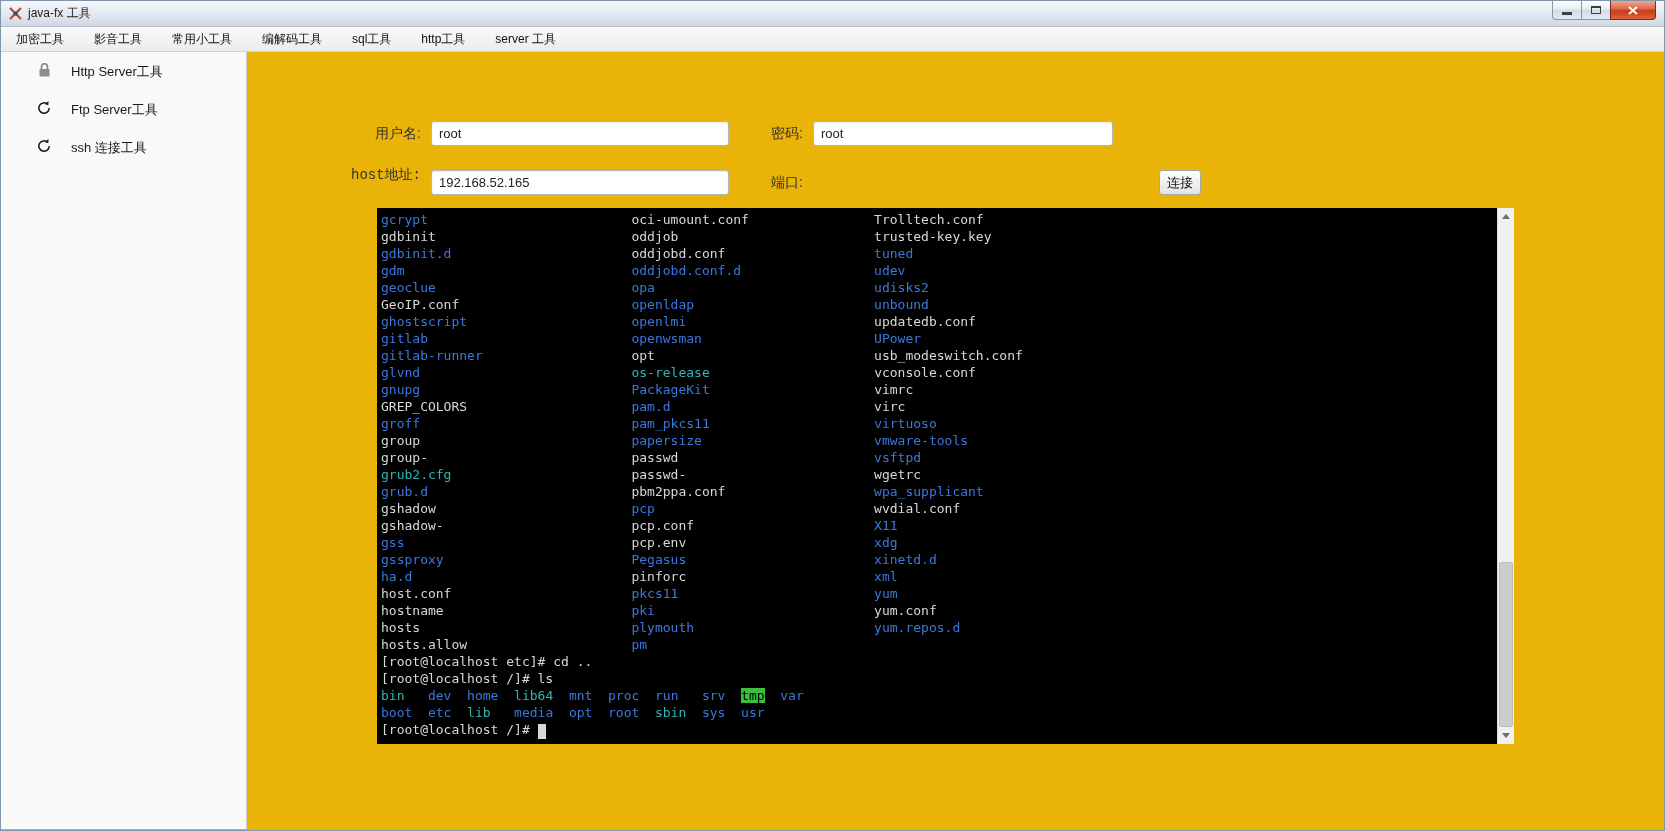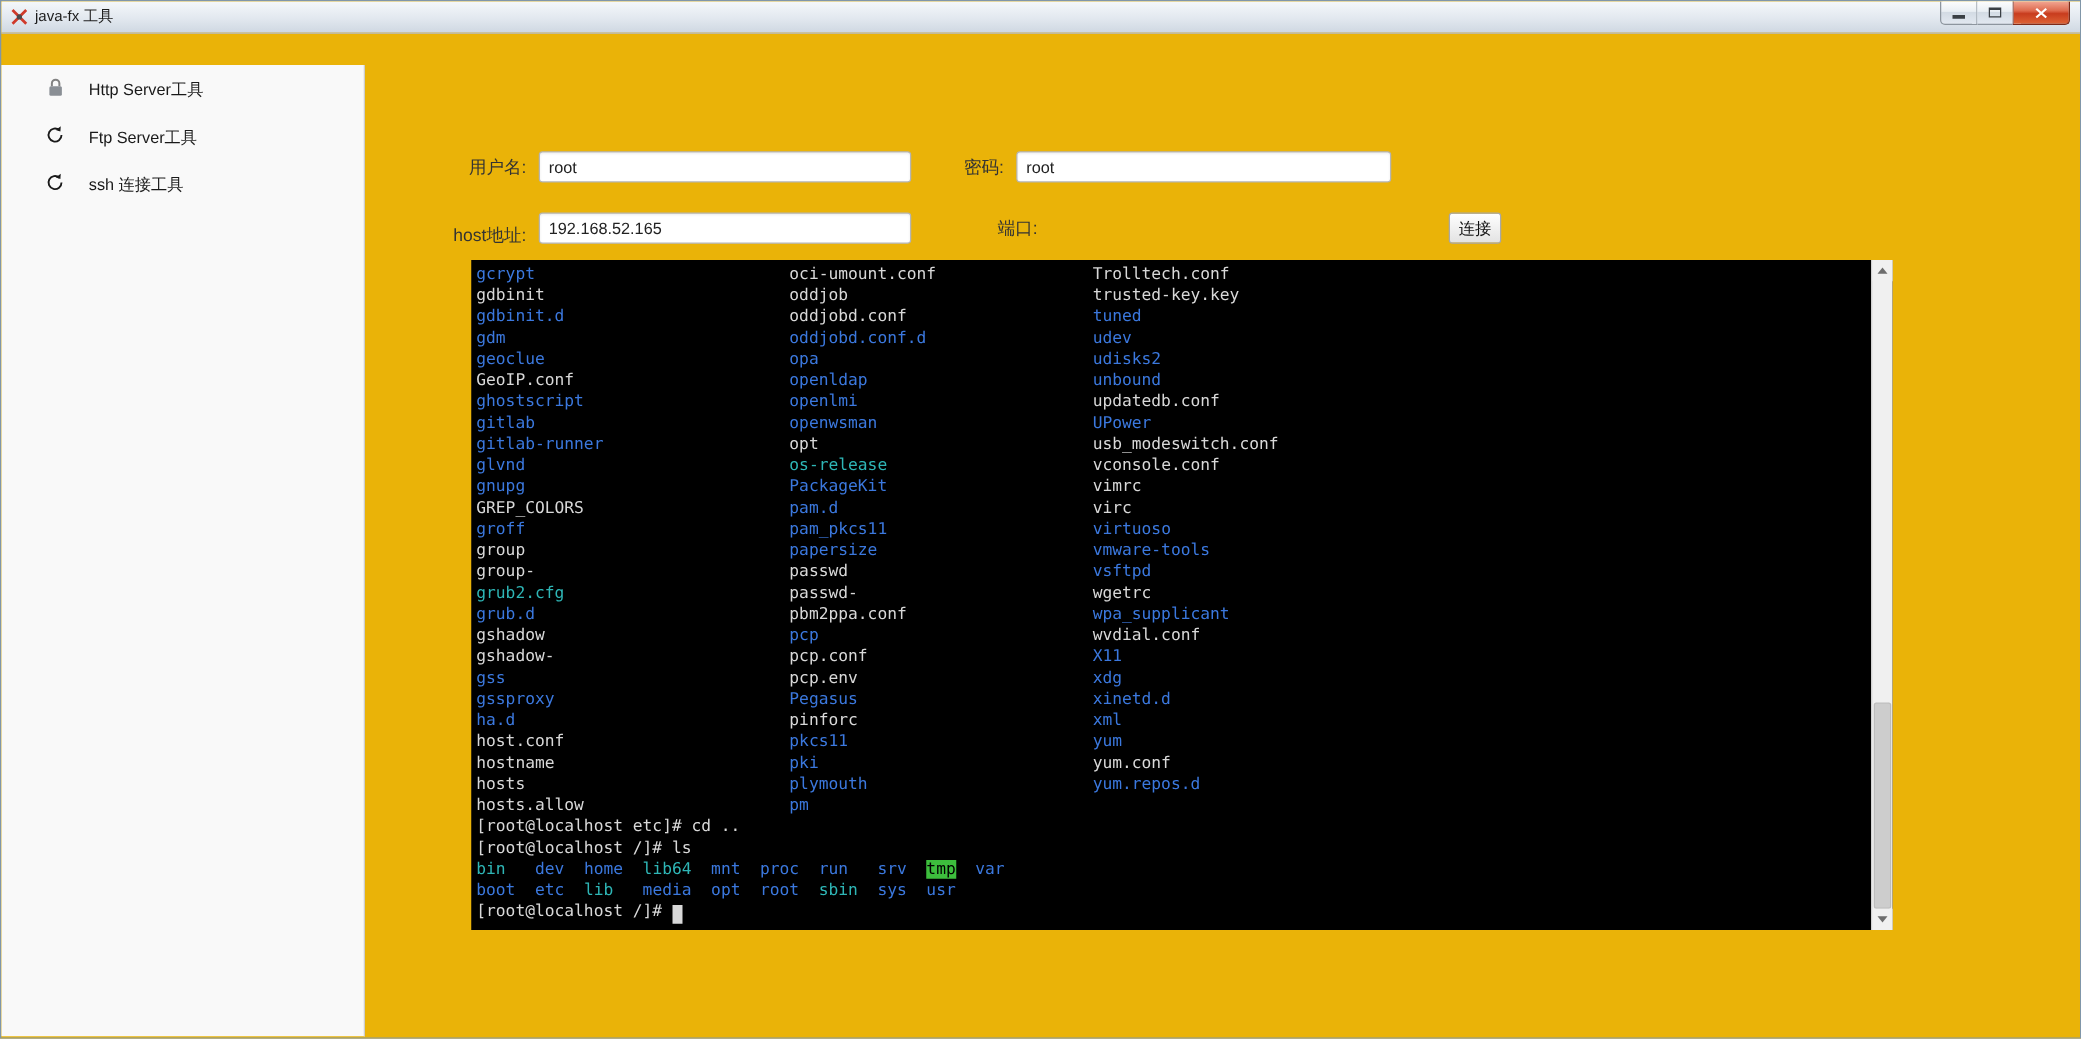"加密工具" div.menubar { html: none -> <div> <span>加密工具</span> <span>影音工具</span> <span>常用小工具</span> <span>编解码工具</span> <span>sql工具</span> <span>http工具</span> <span>server 工具</span> </div> }
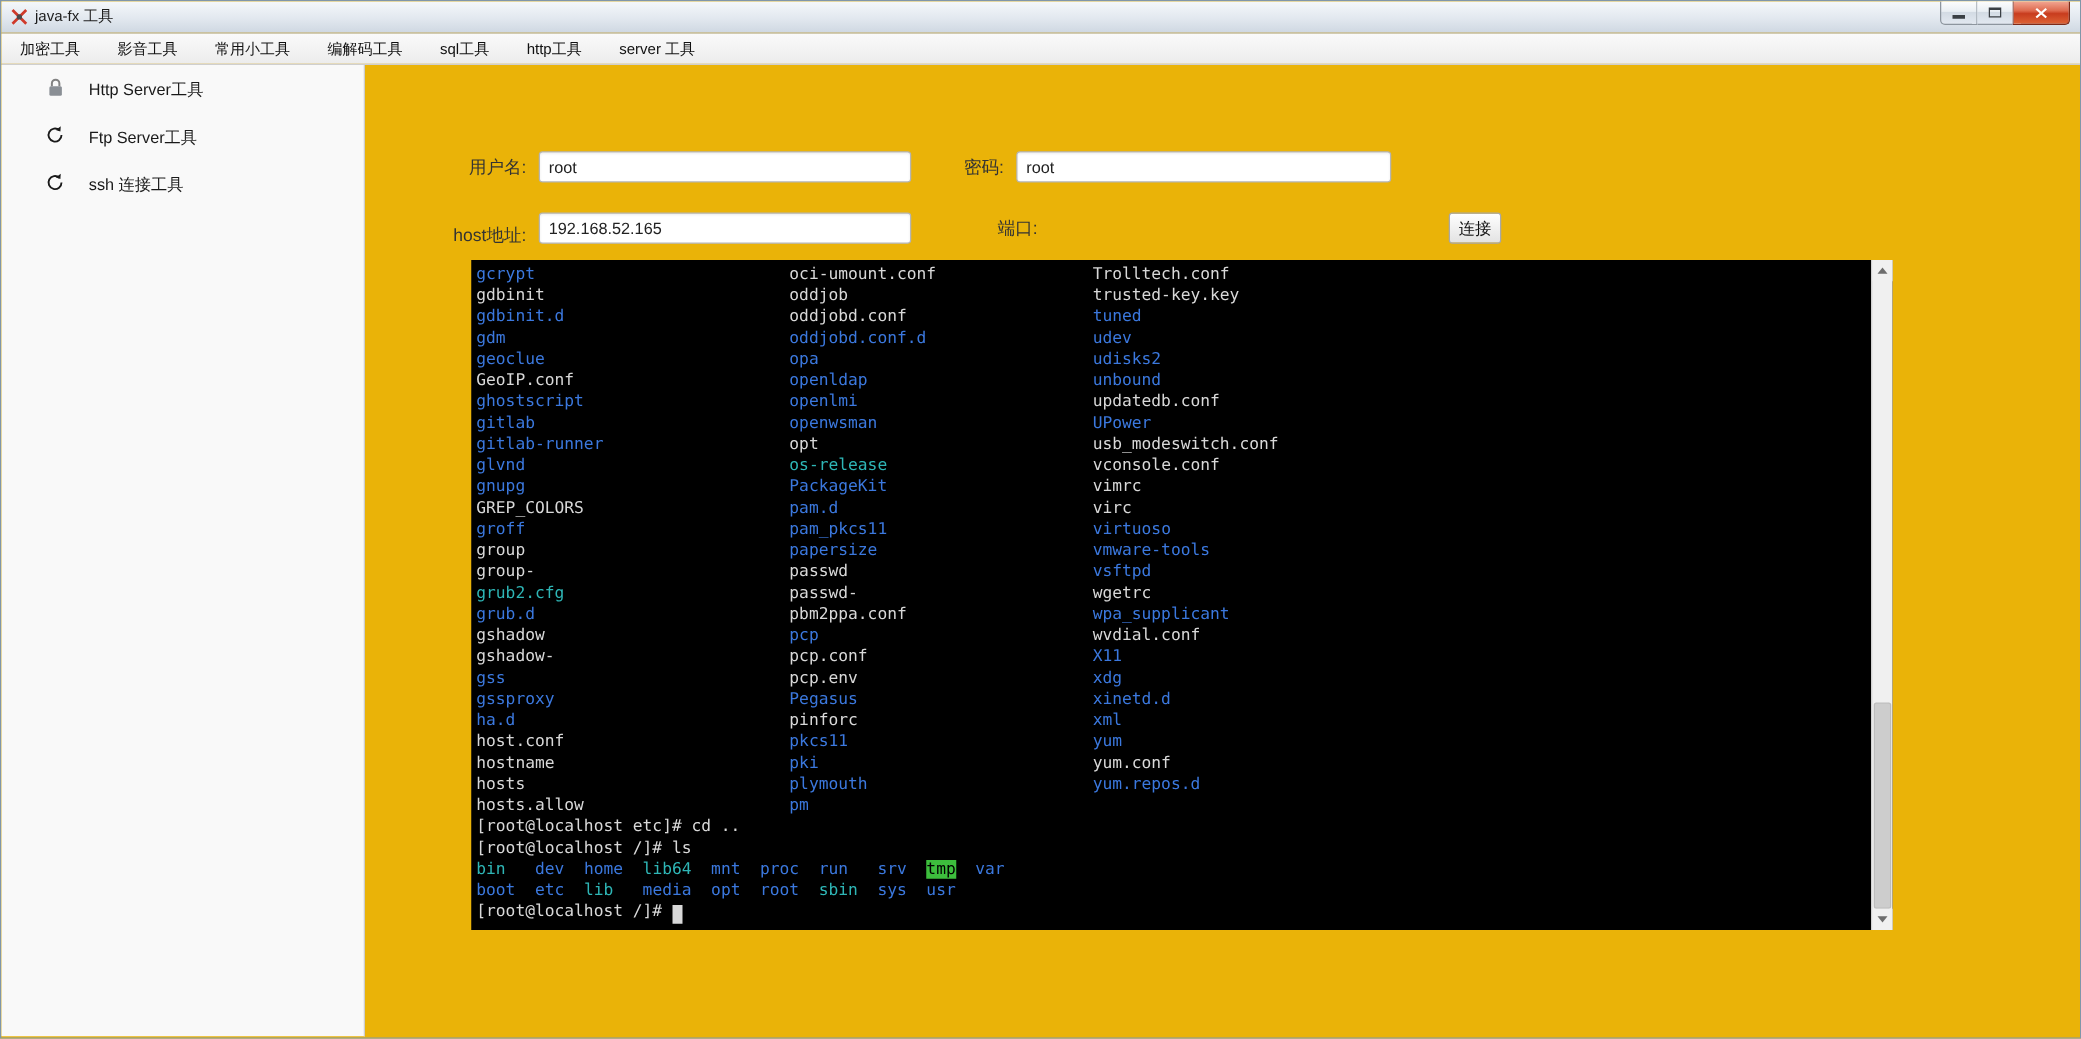"Http Server工具" .sidebar { width: 291px -> 246px }
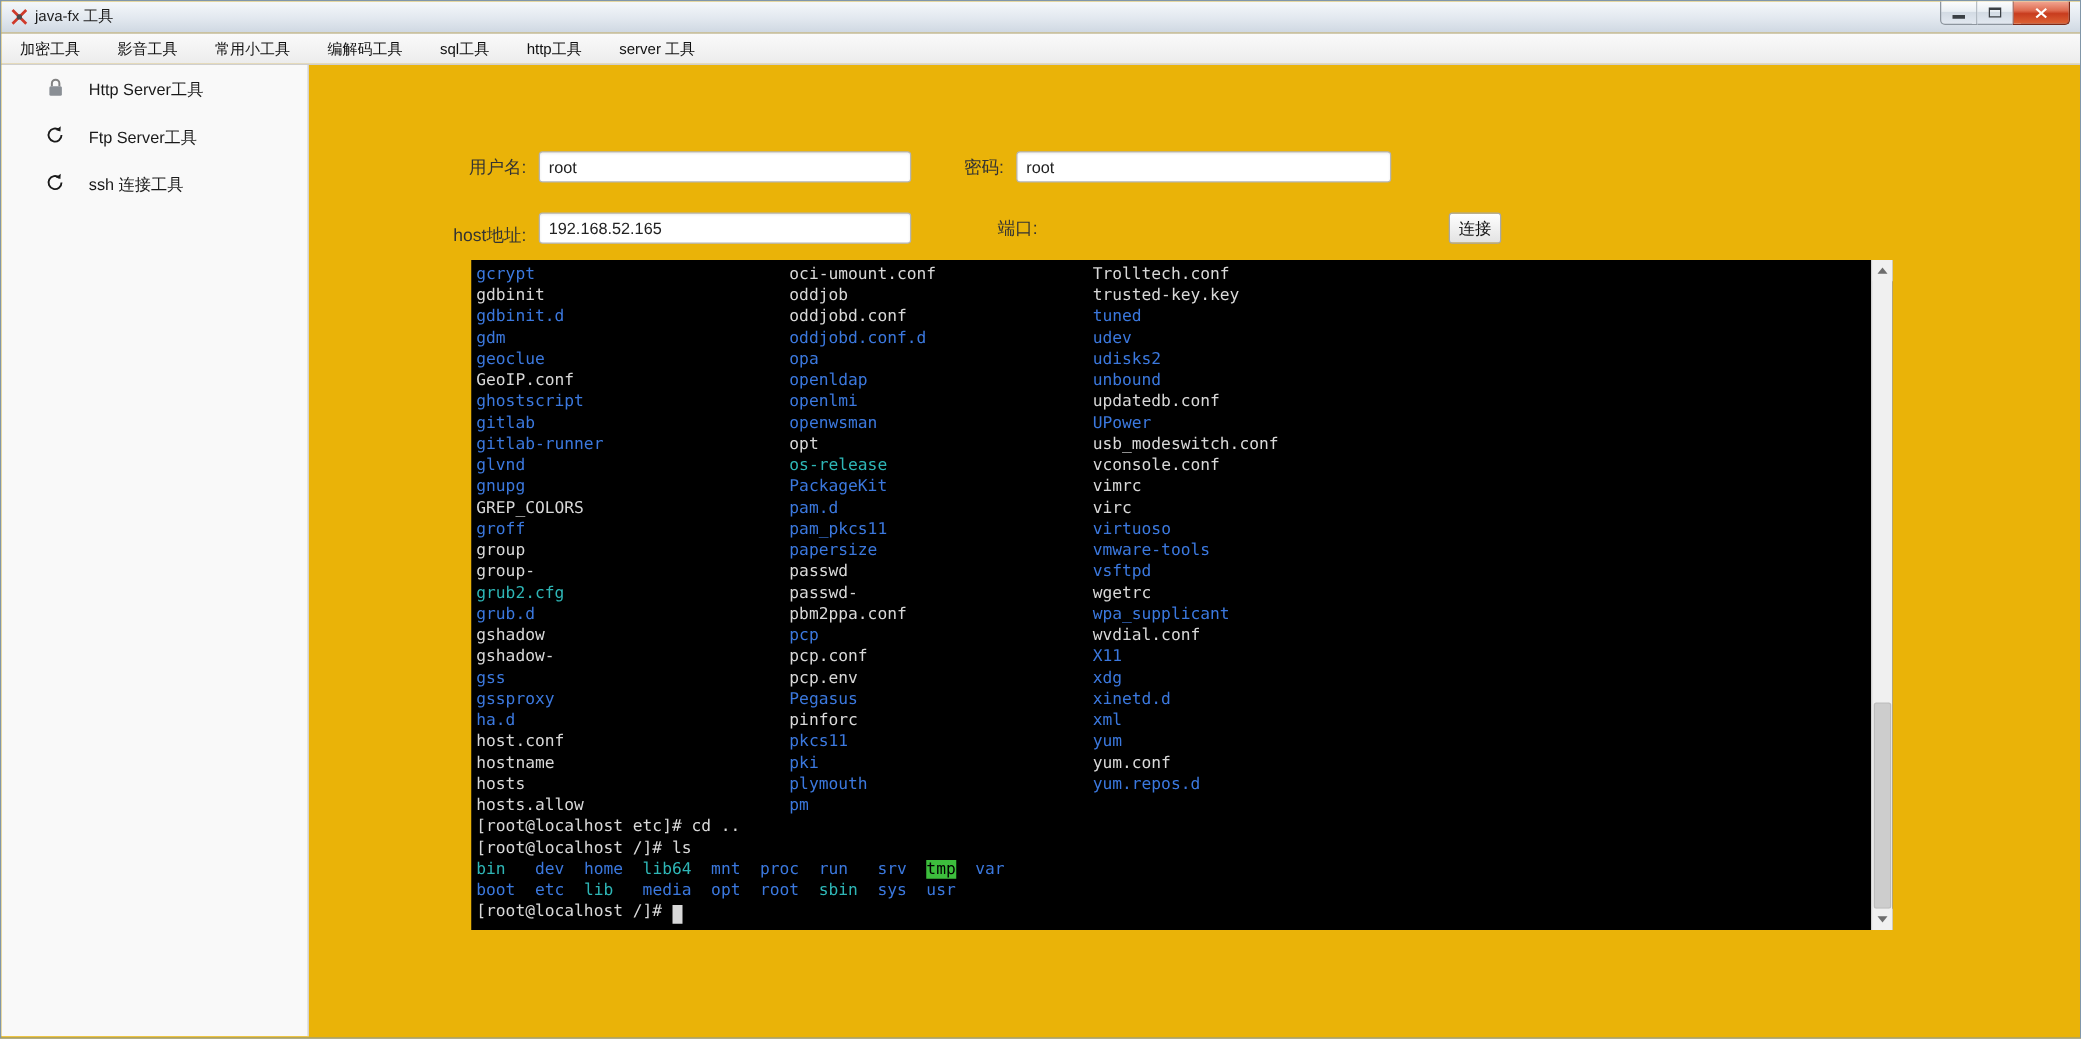"host地址:" span.form-label { font-family: none -> Liberation Mono, monospace; top: 175px -> 162px }
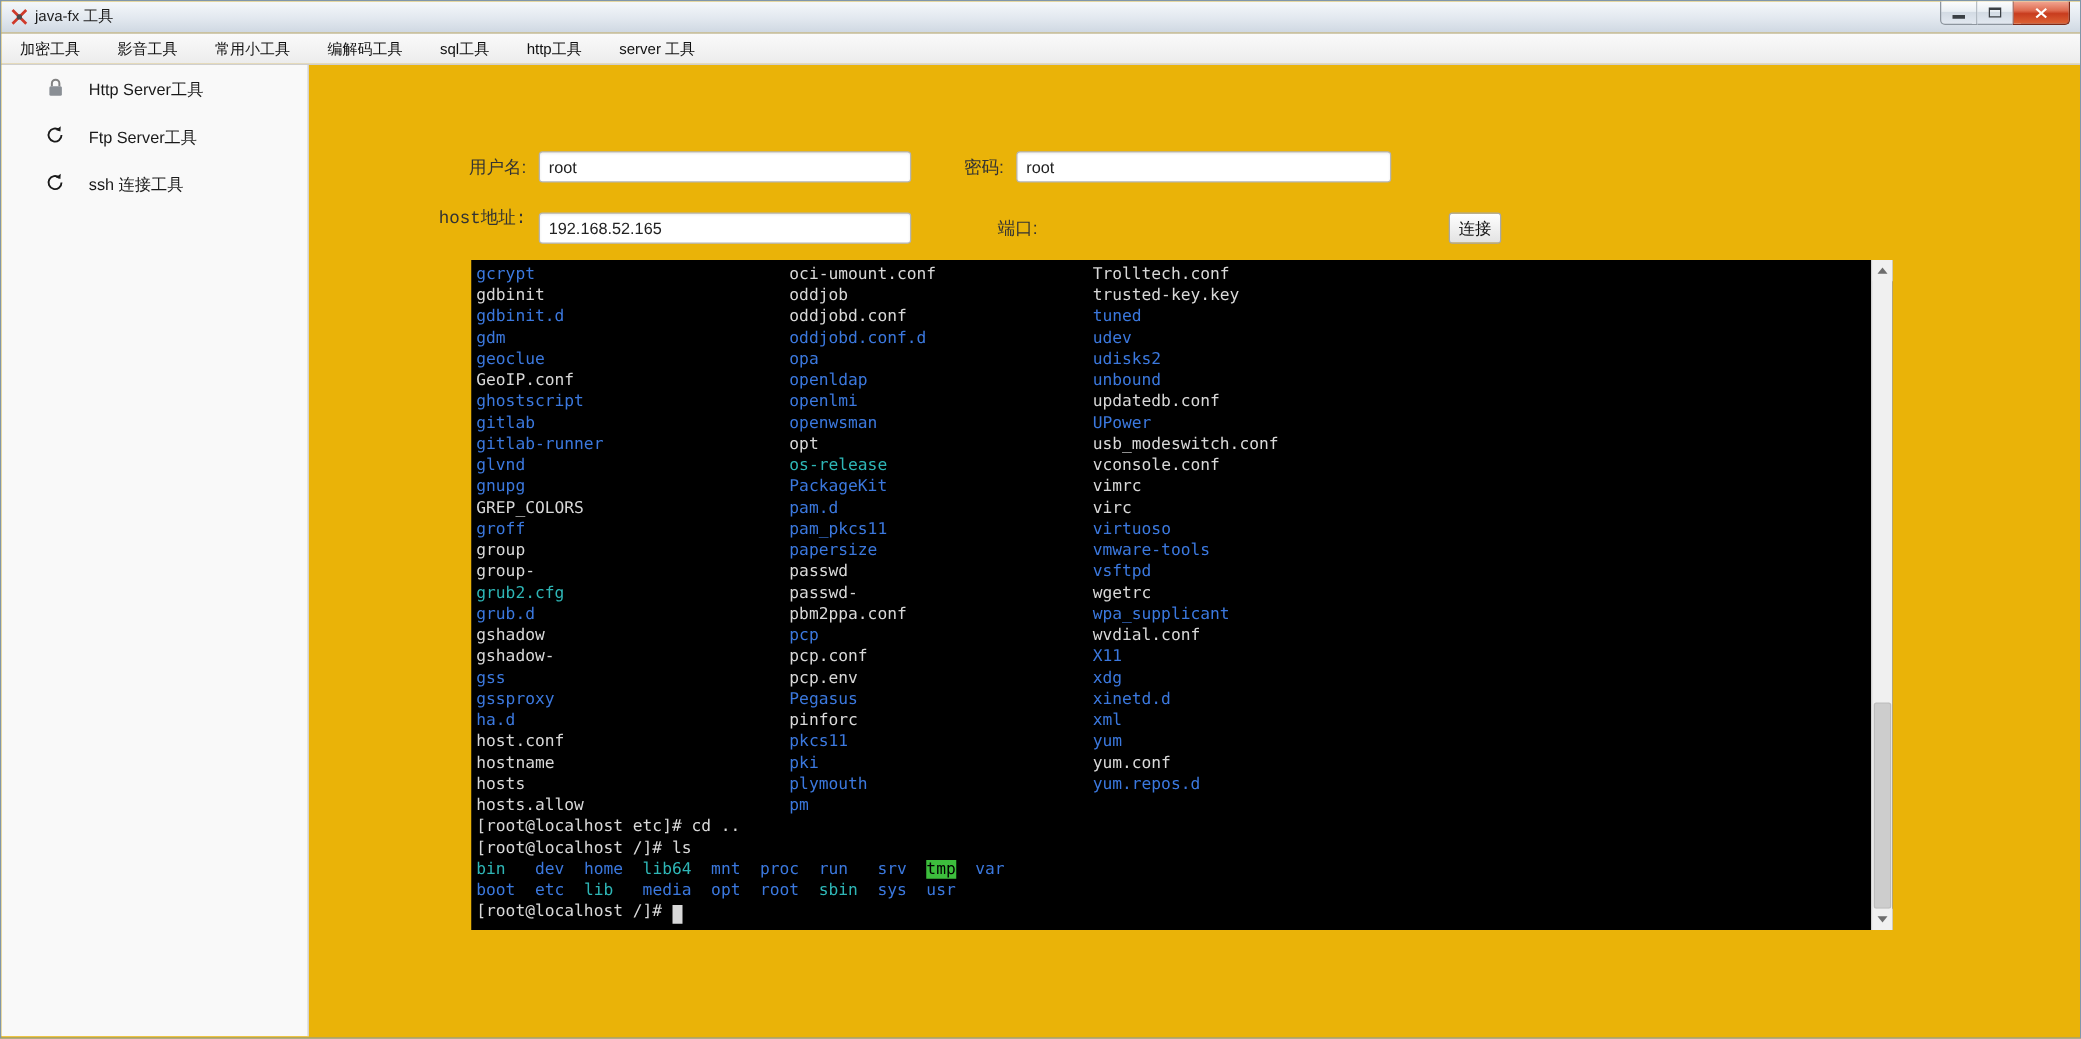"端口:" span.form-label { left: 772px -> 745px }
